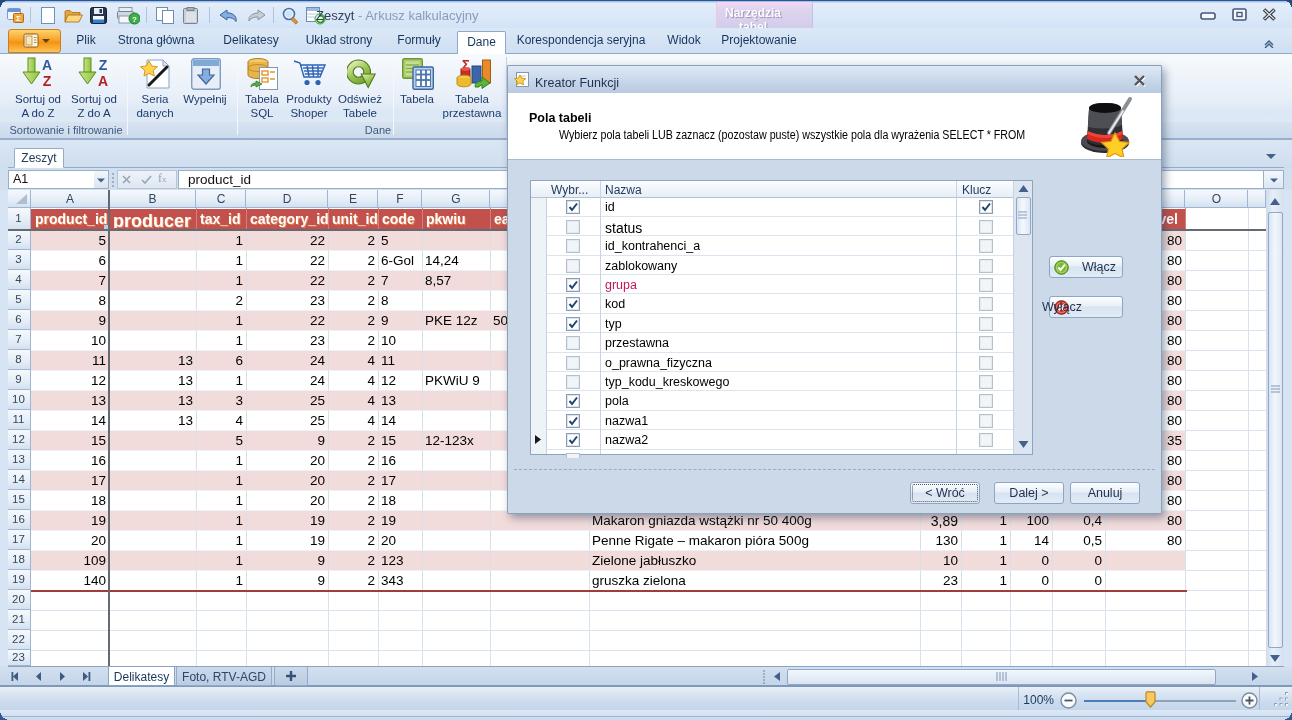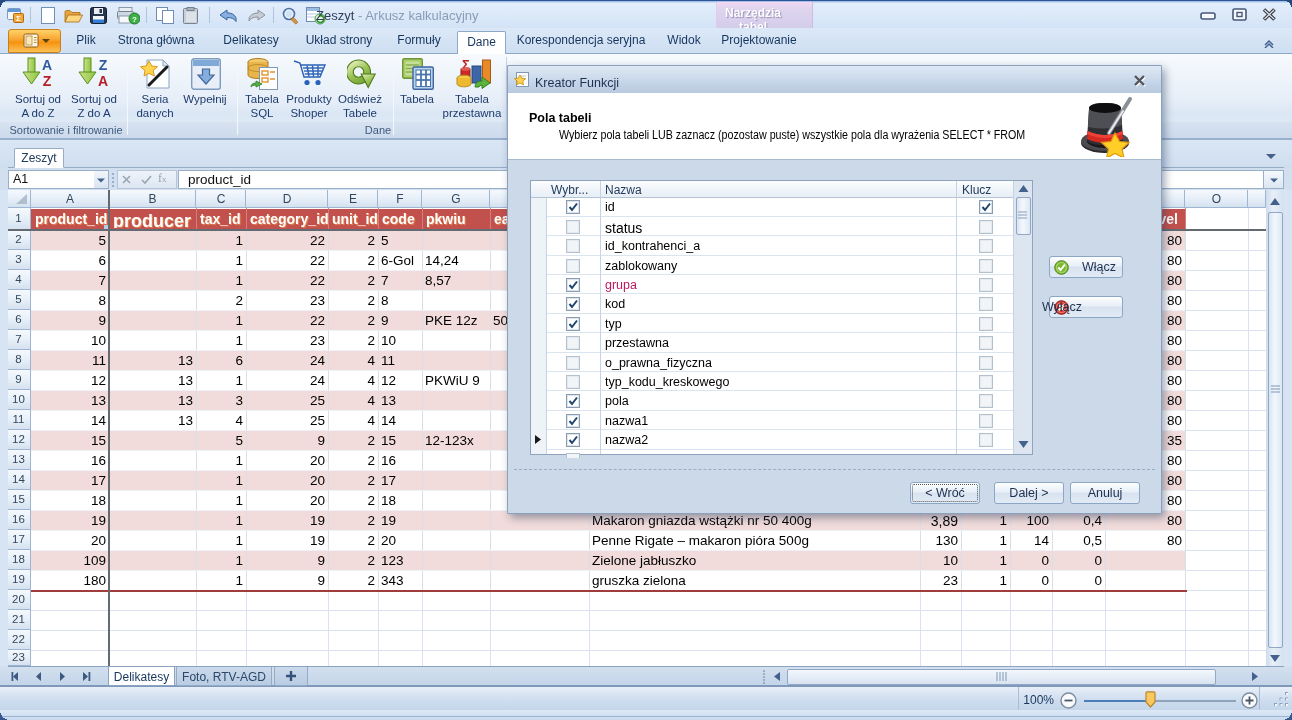"180" div.a { text: 180 -> 140 }
